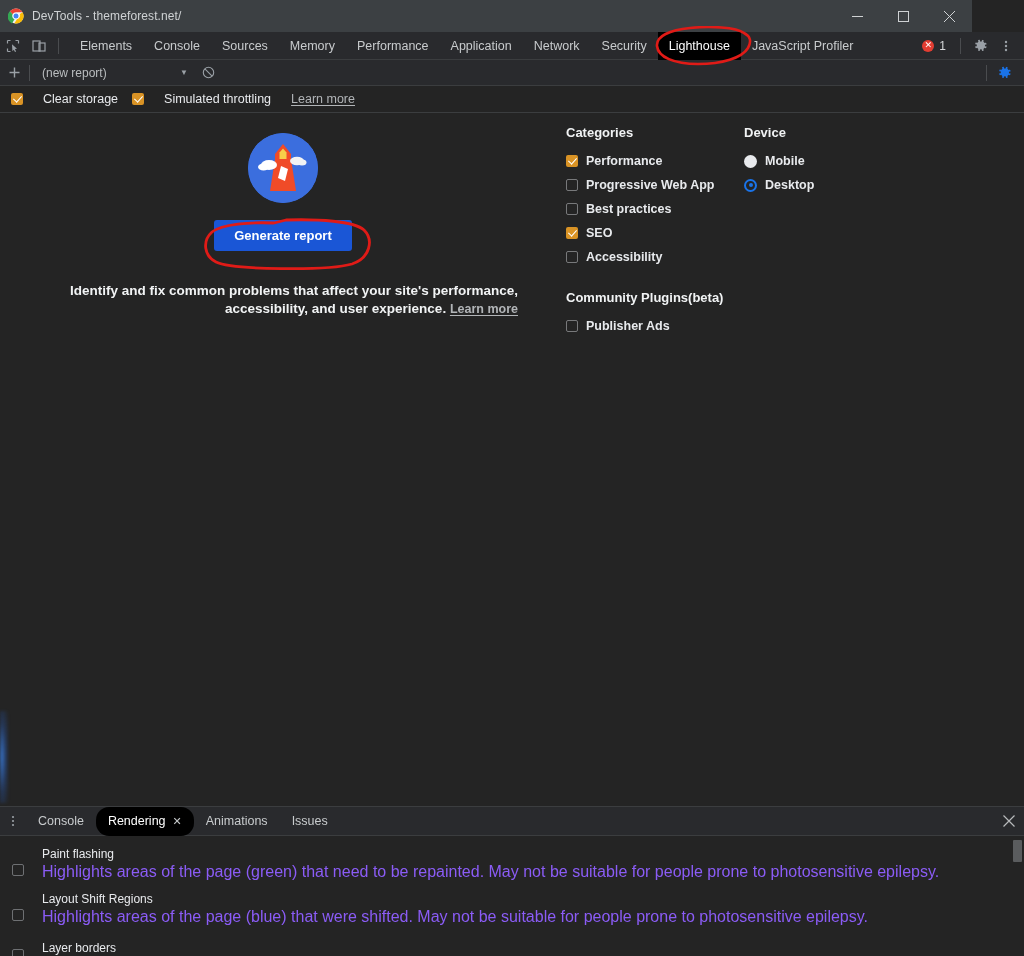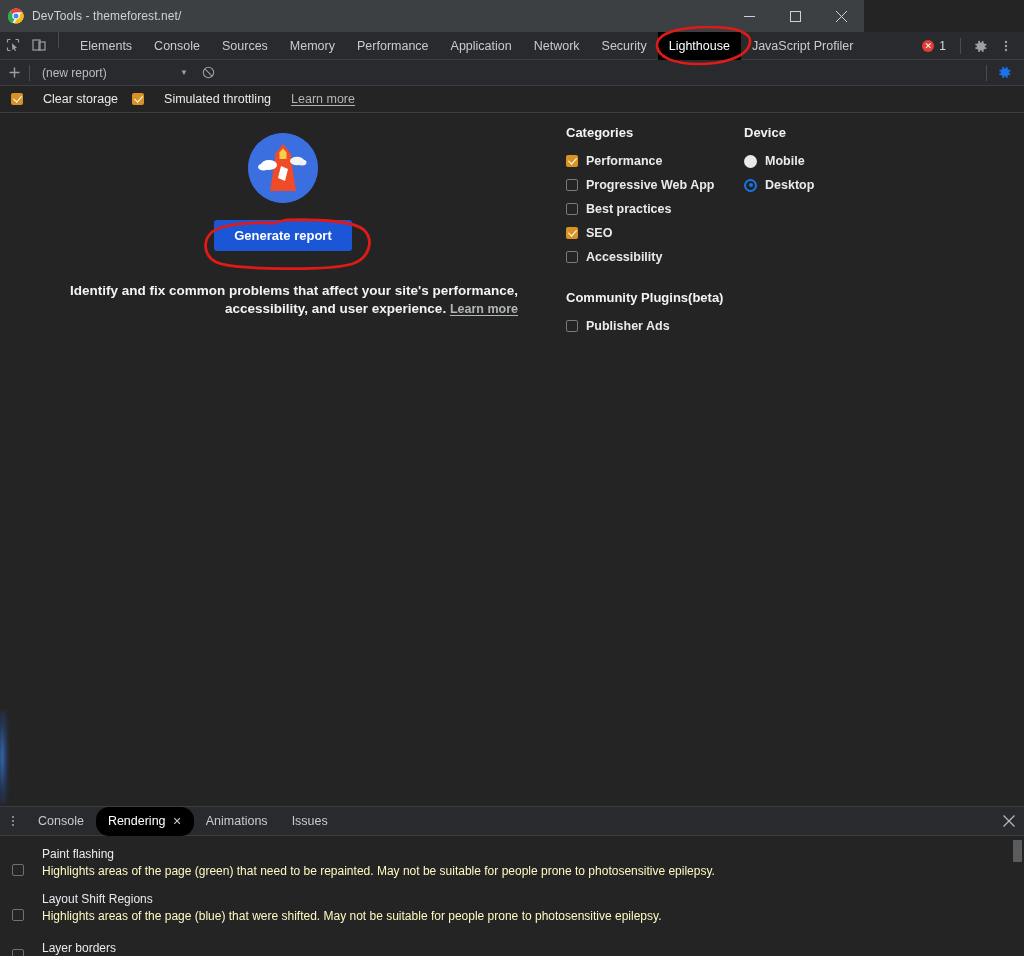"DevTools - themeforest.net/" .titlebar { width: 864px -> 972px }
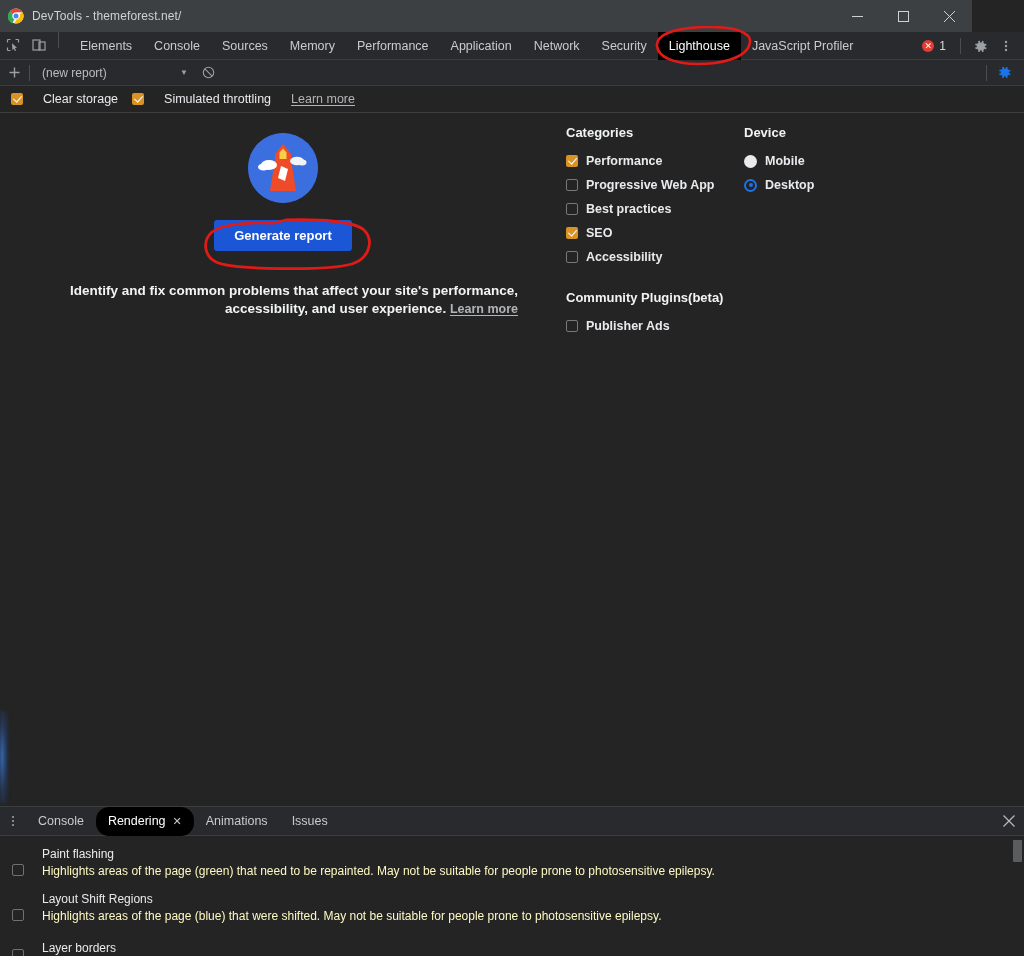"Elements" .tabbar { align-items: none -> center }
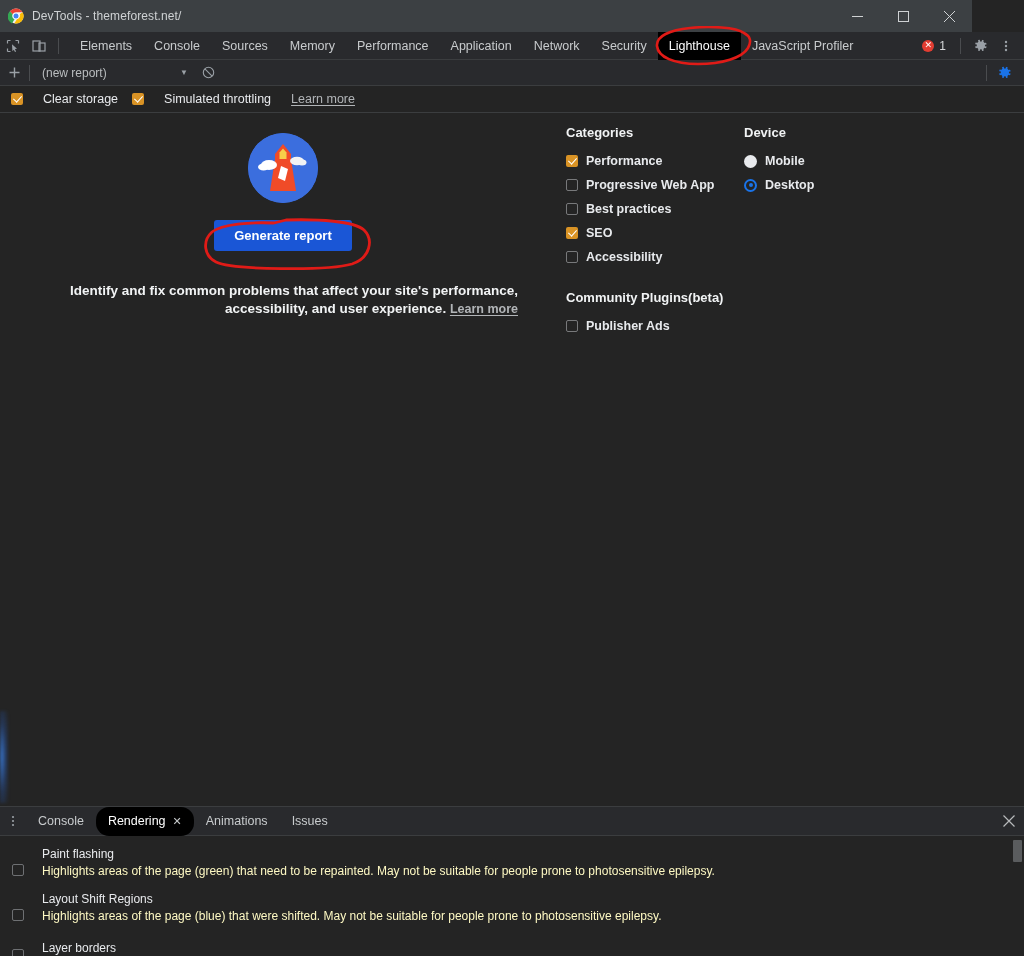"Highlights areas of the page" .render-desc { color: #fef9c3 -> #8b5cf6; font-size: 12px -> 16px }
